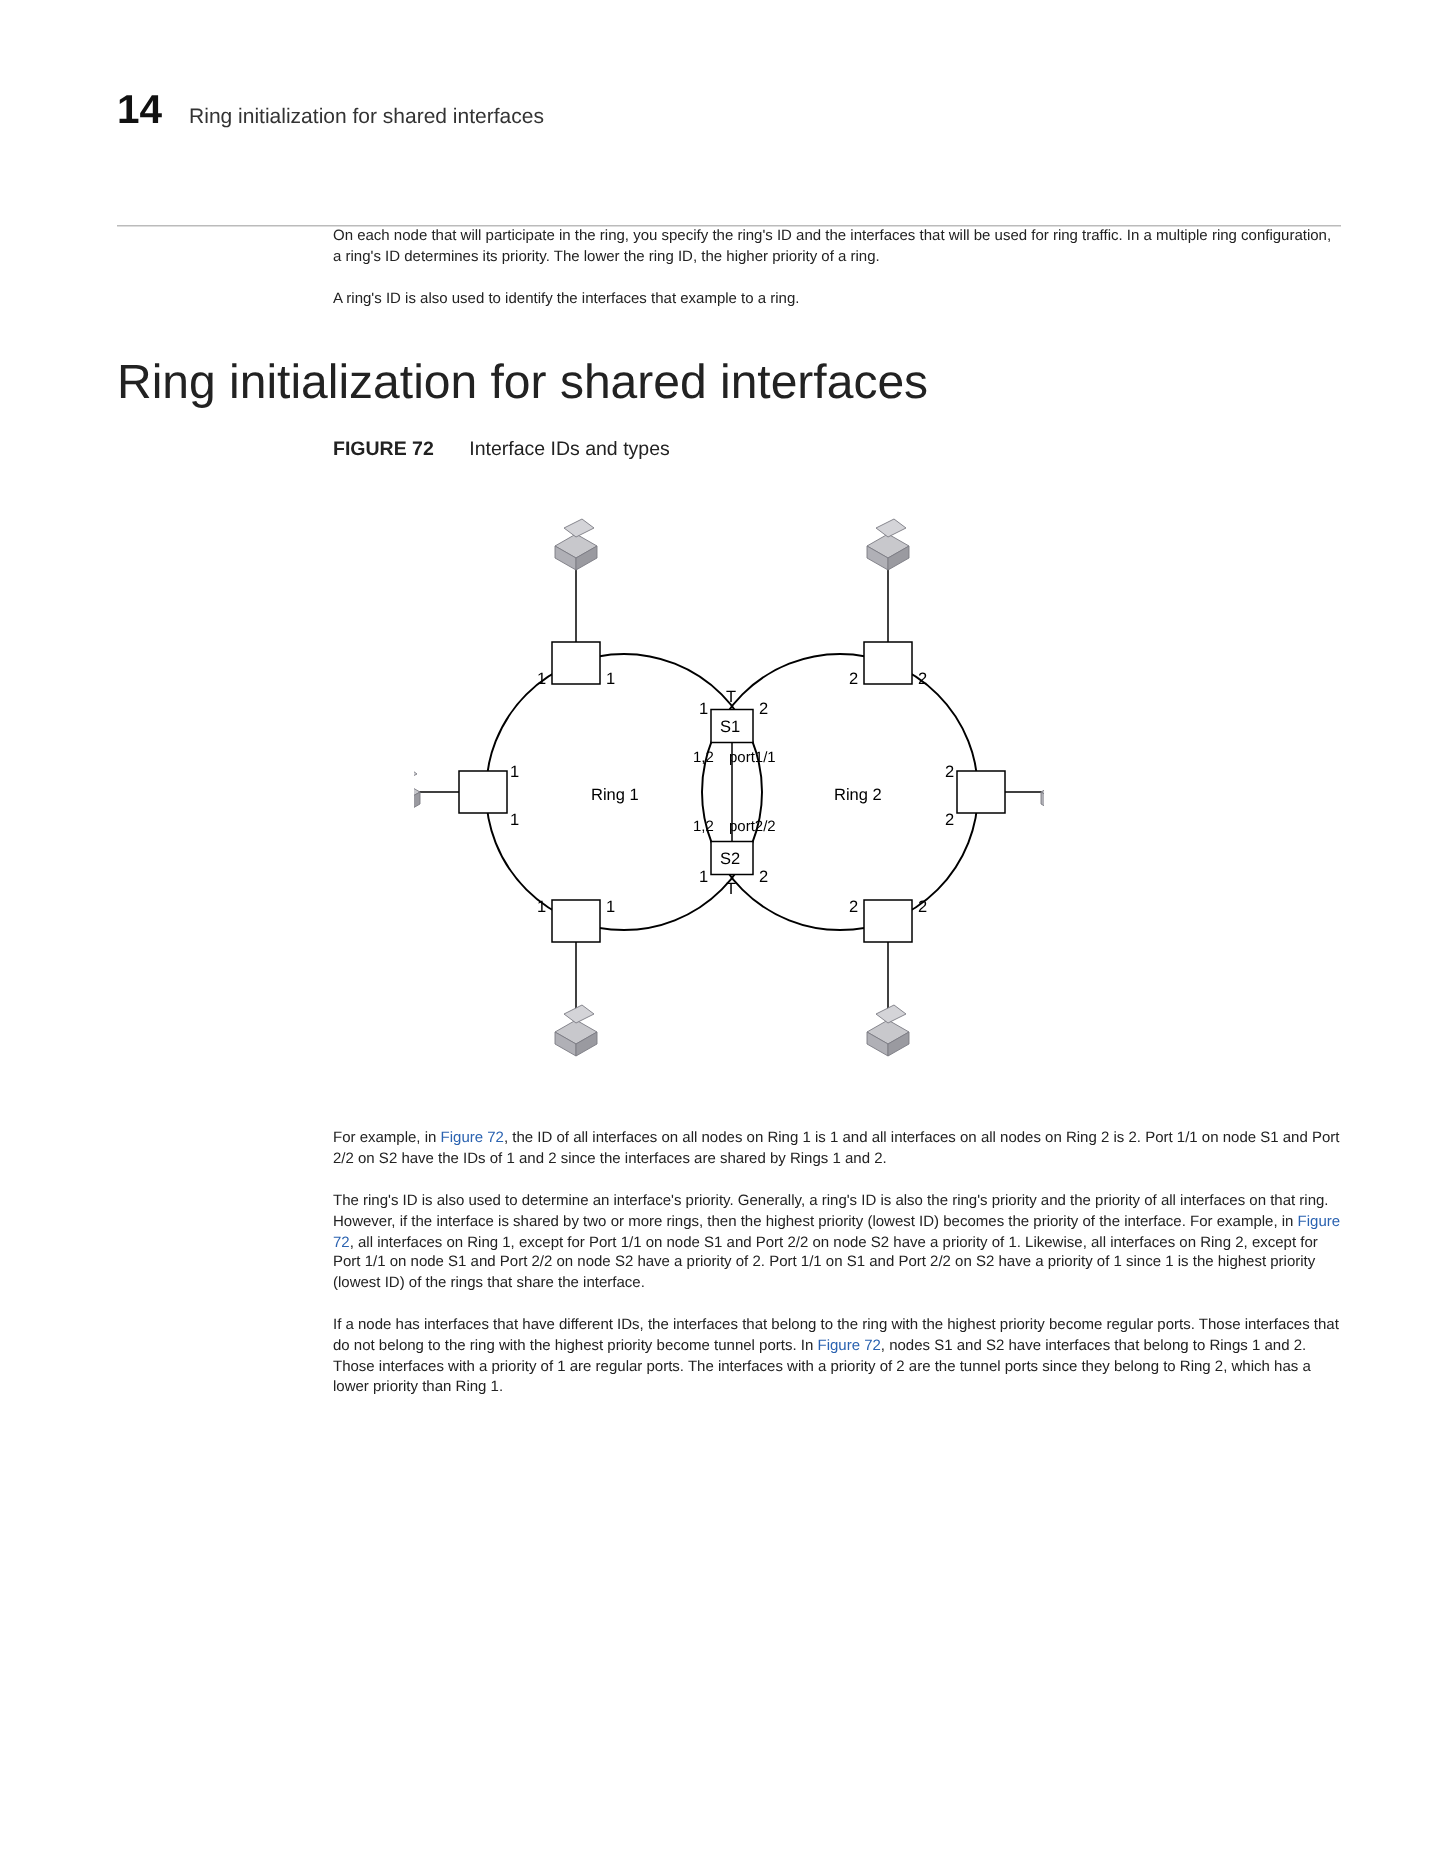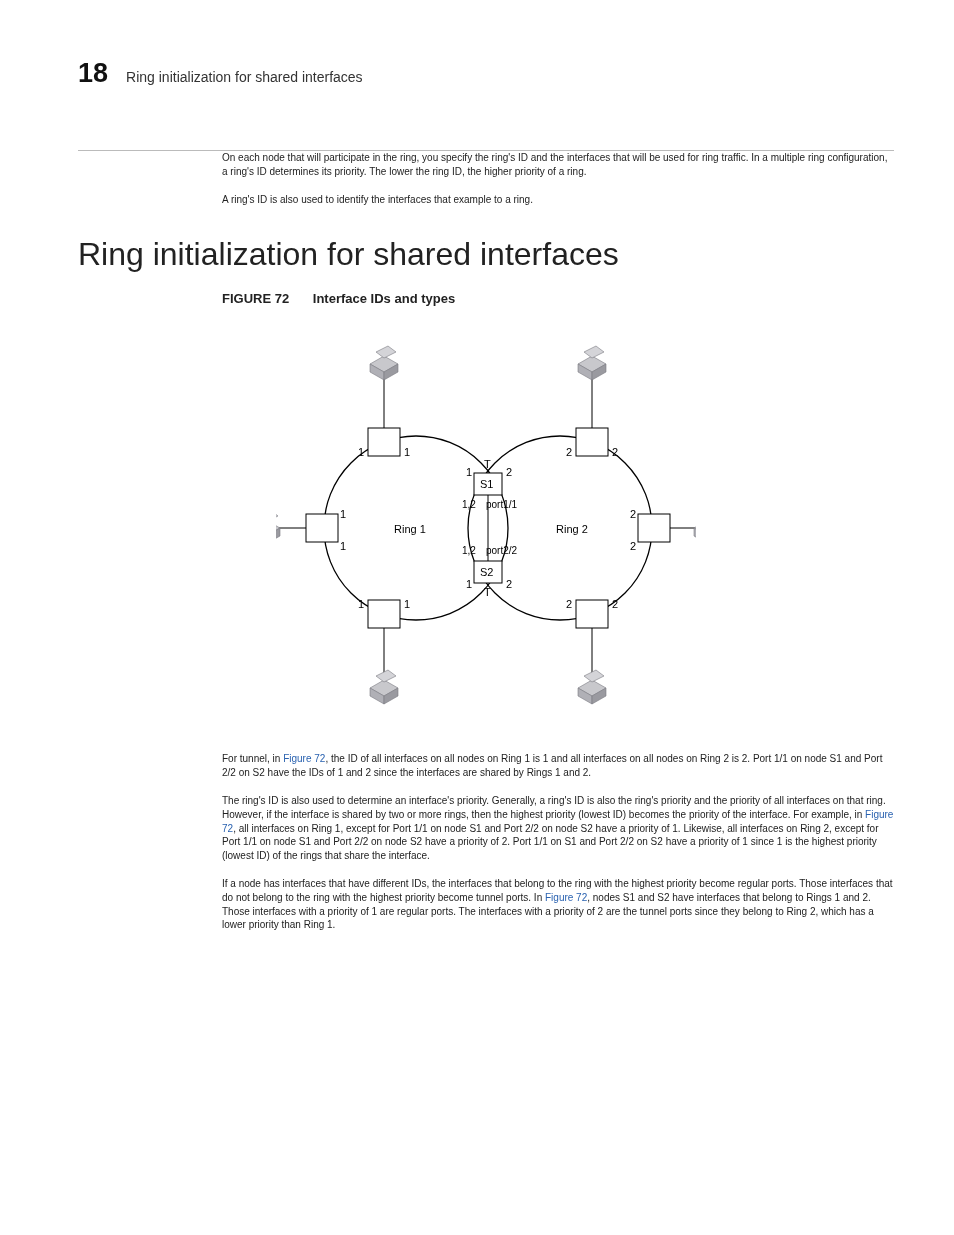"18" span.page-num { text: 18 -> 14 }
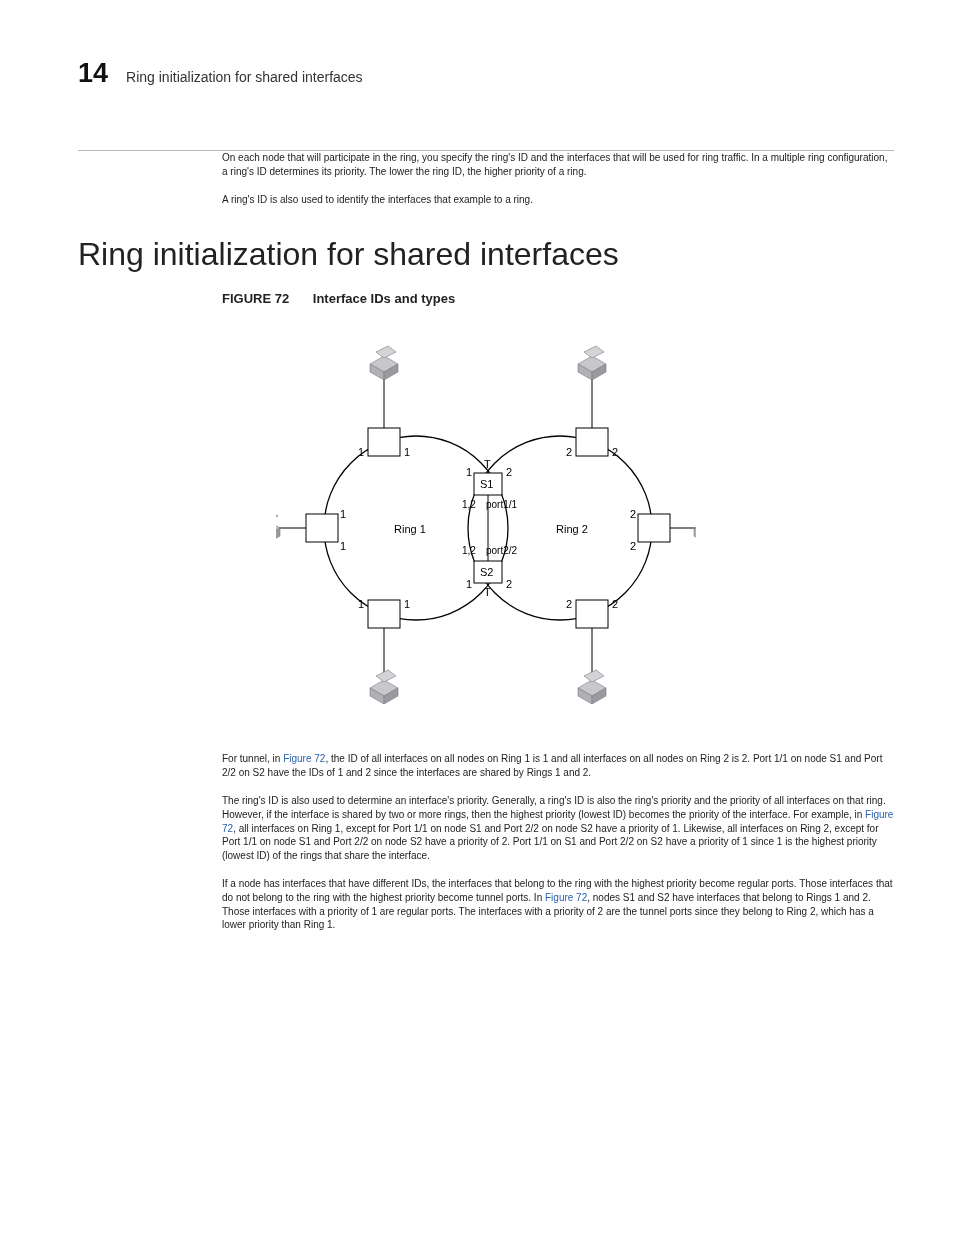"Interface IDs and types" .figure-caption .fig-title { font-weight: 700 -> 400 }
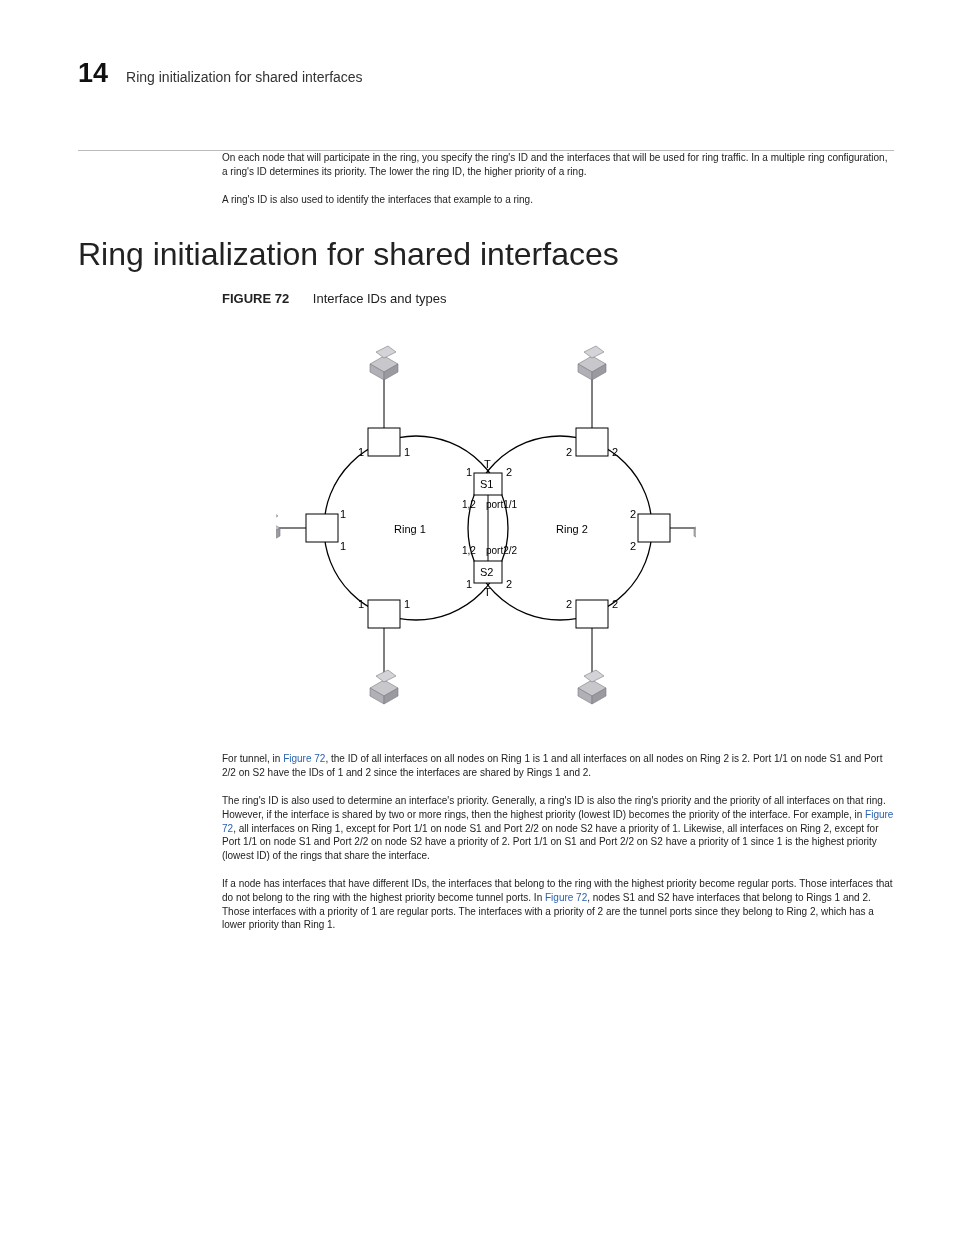"For tunnel, in" span { text: tunnel -> example }
